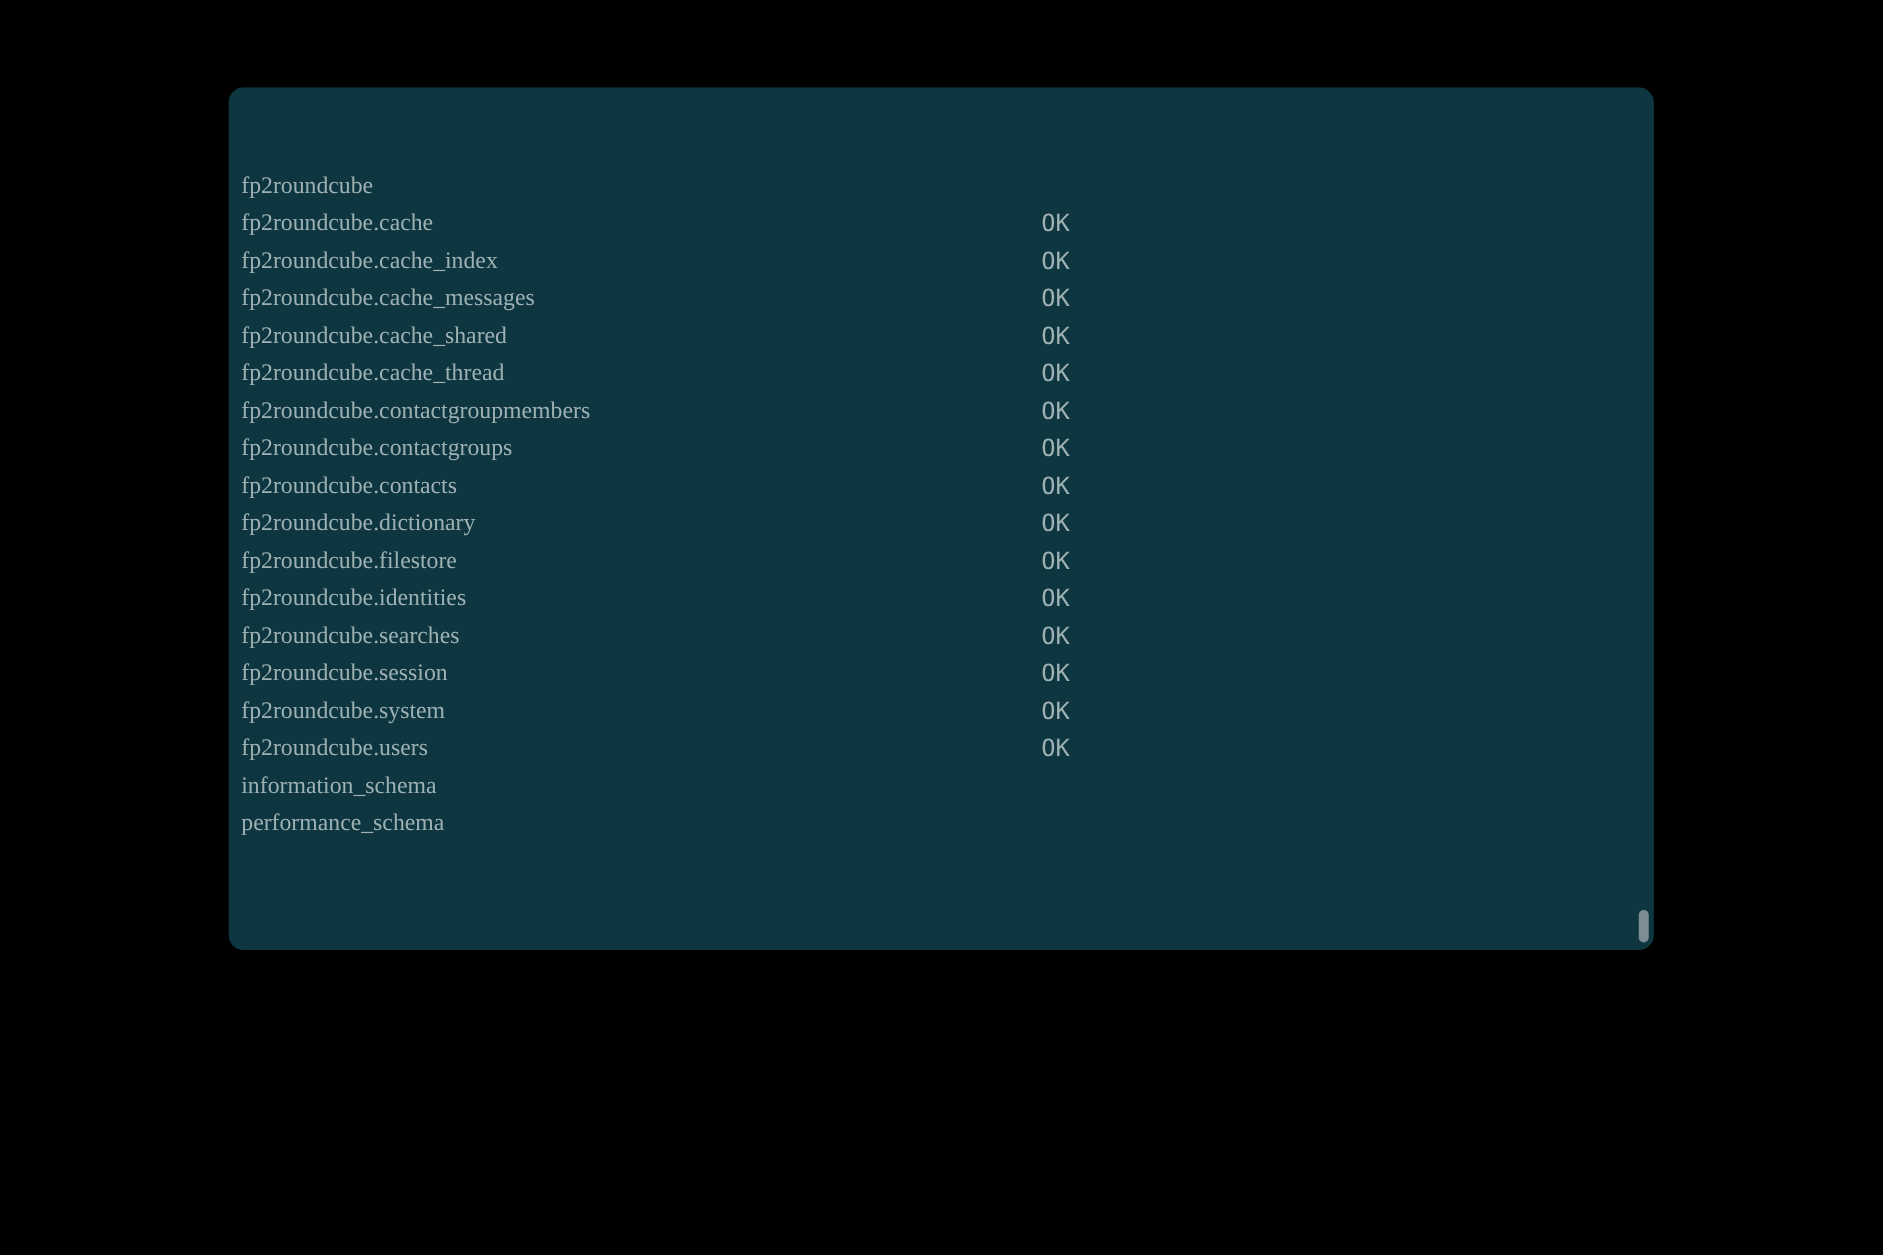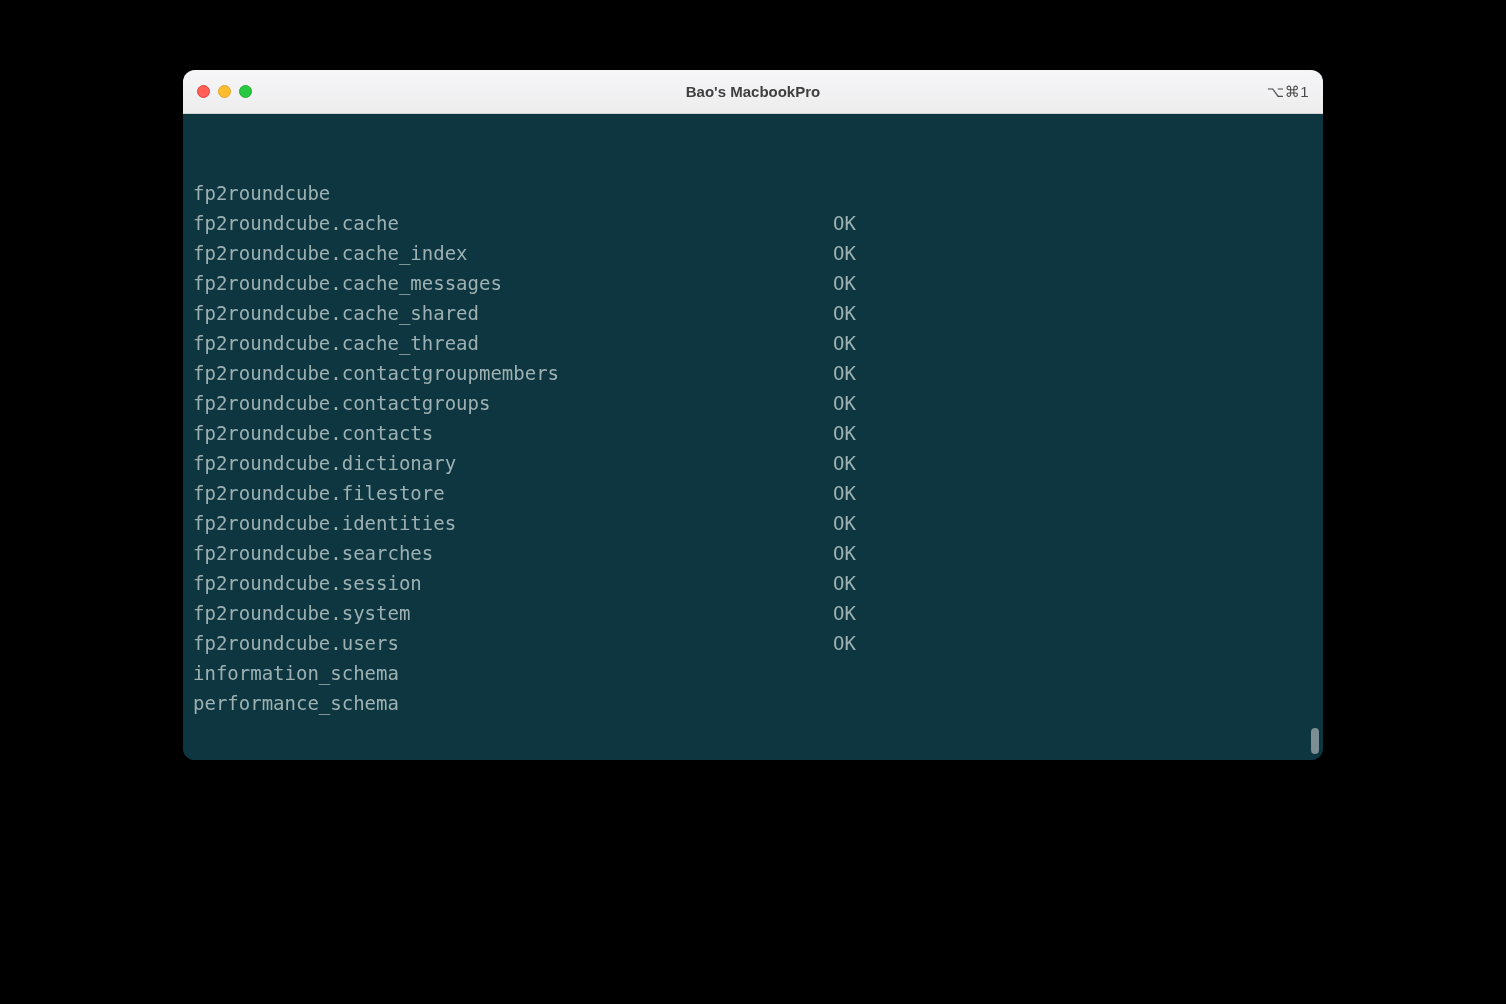"Bao's MacbookPro" div.titlebar { html: <div> <div> <div></div> <div></div> <div></div> </div> <div>Bao's MacbookPro</div> <div>⌥⌘1</div> </div> -> none }
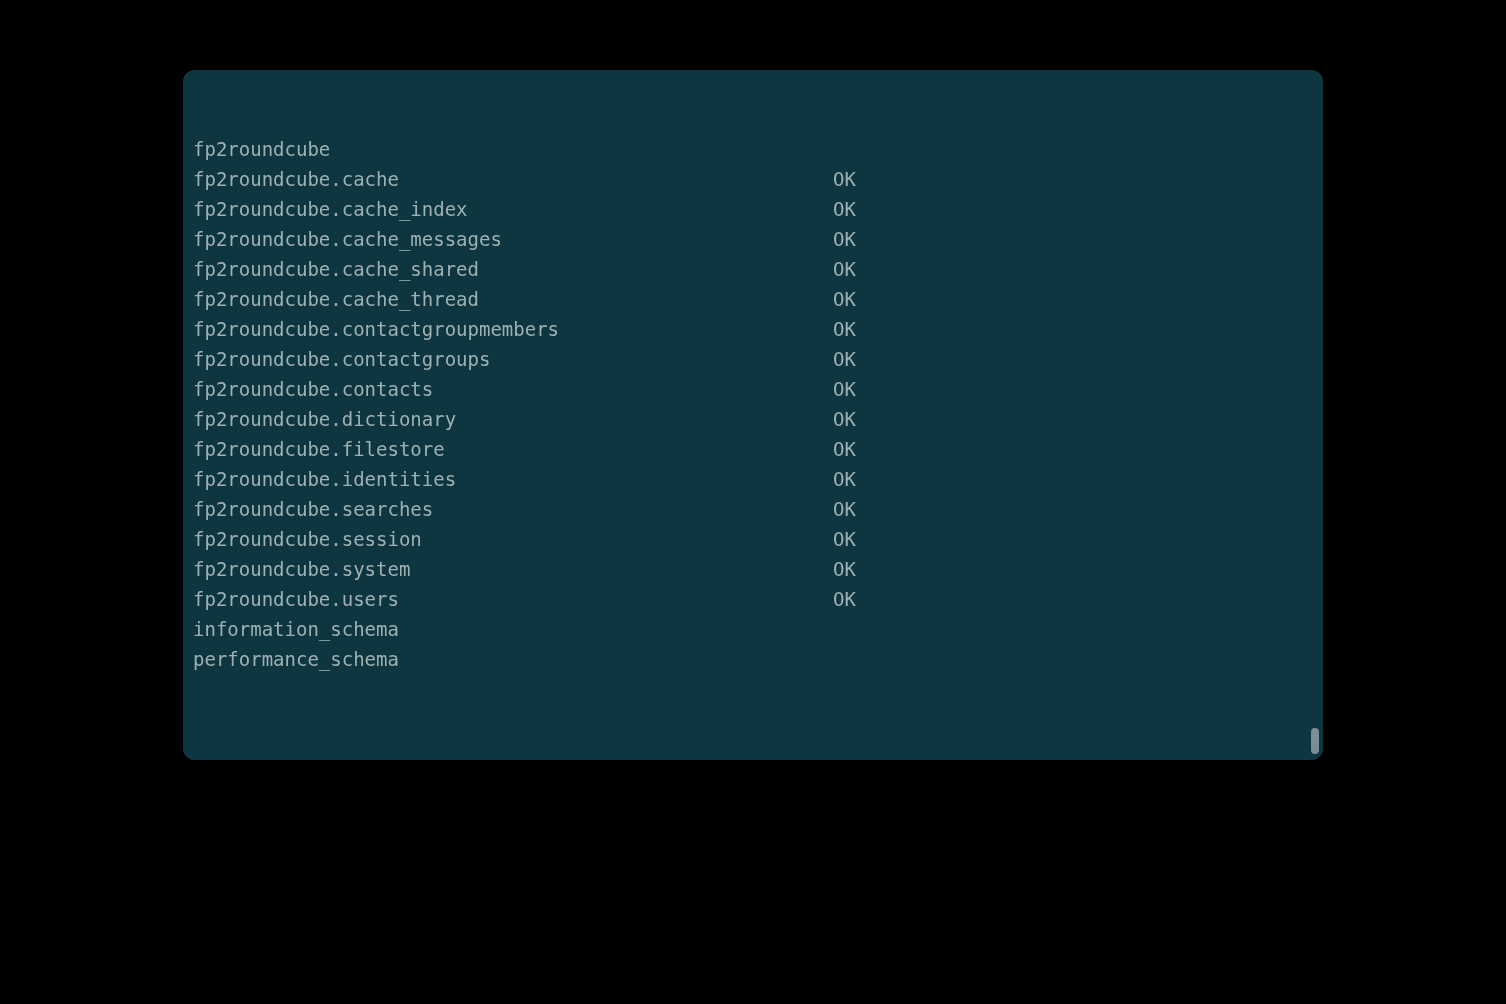"fp2roundcube" .col-name { font-family: none -> Liberation Serif, serif }
